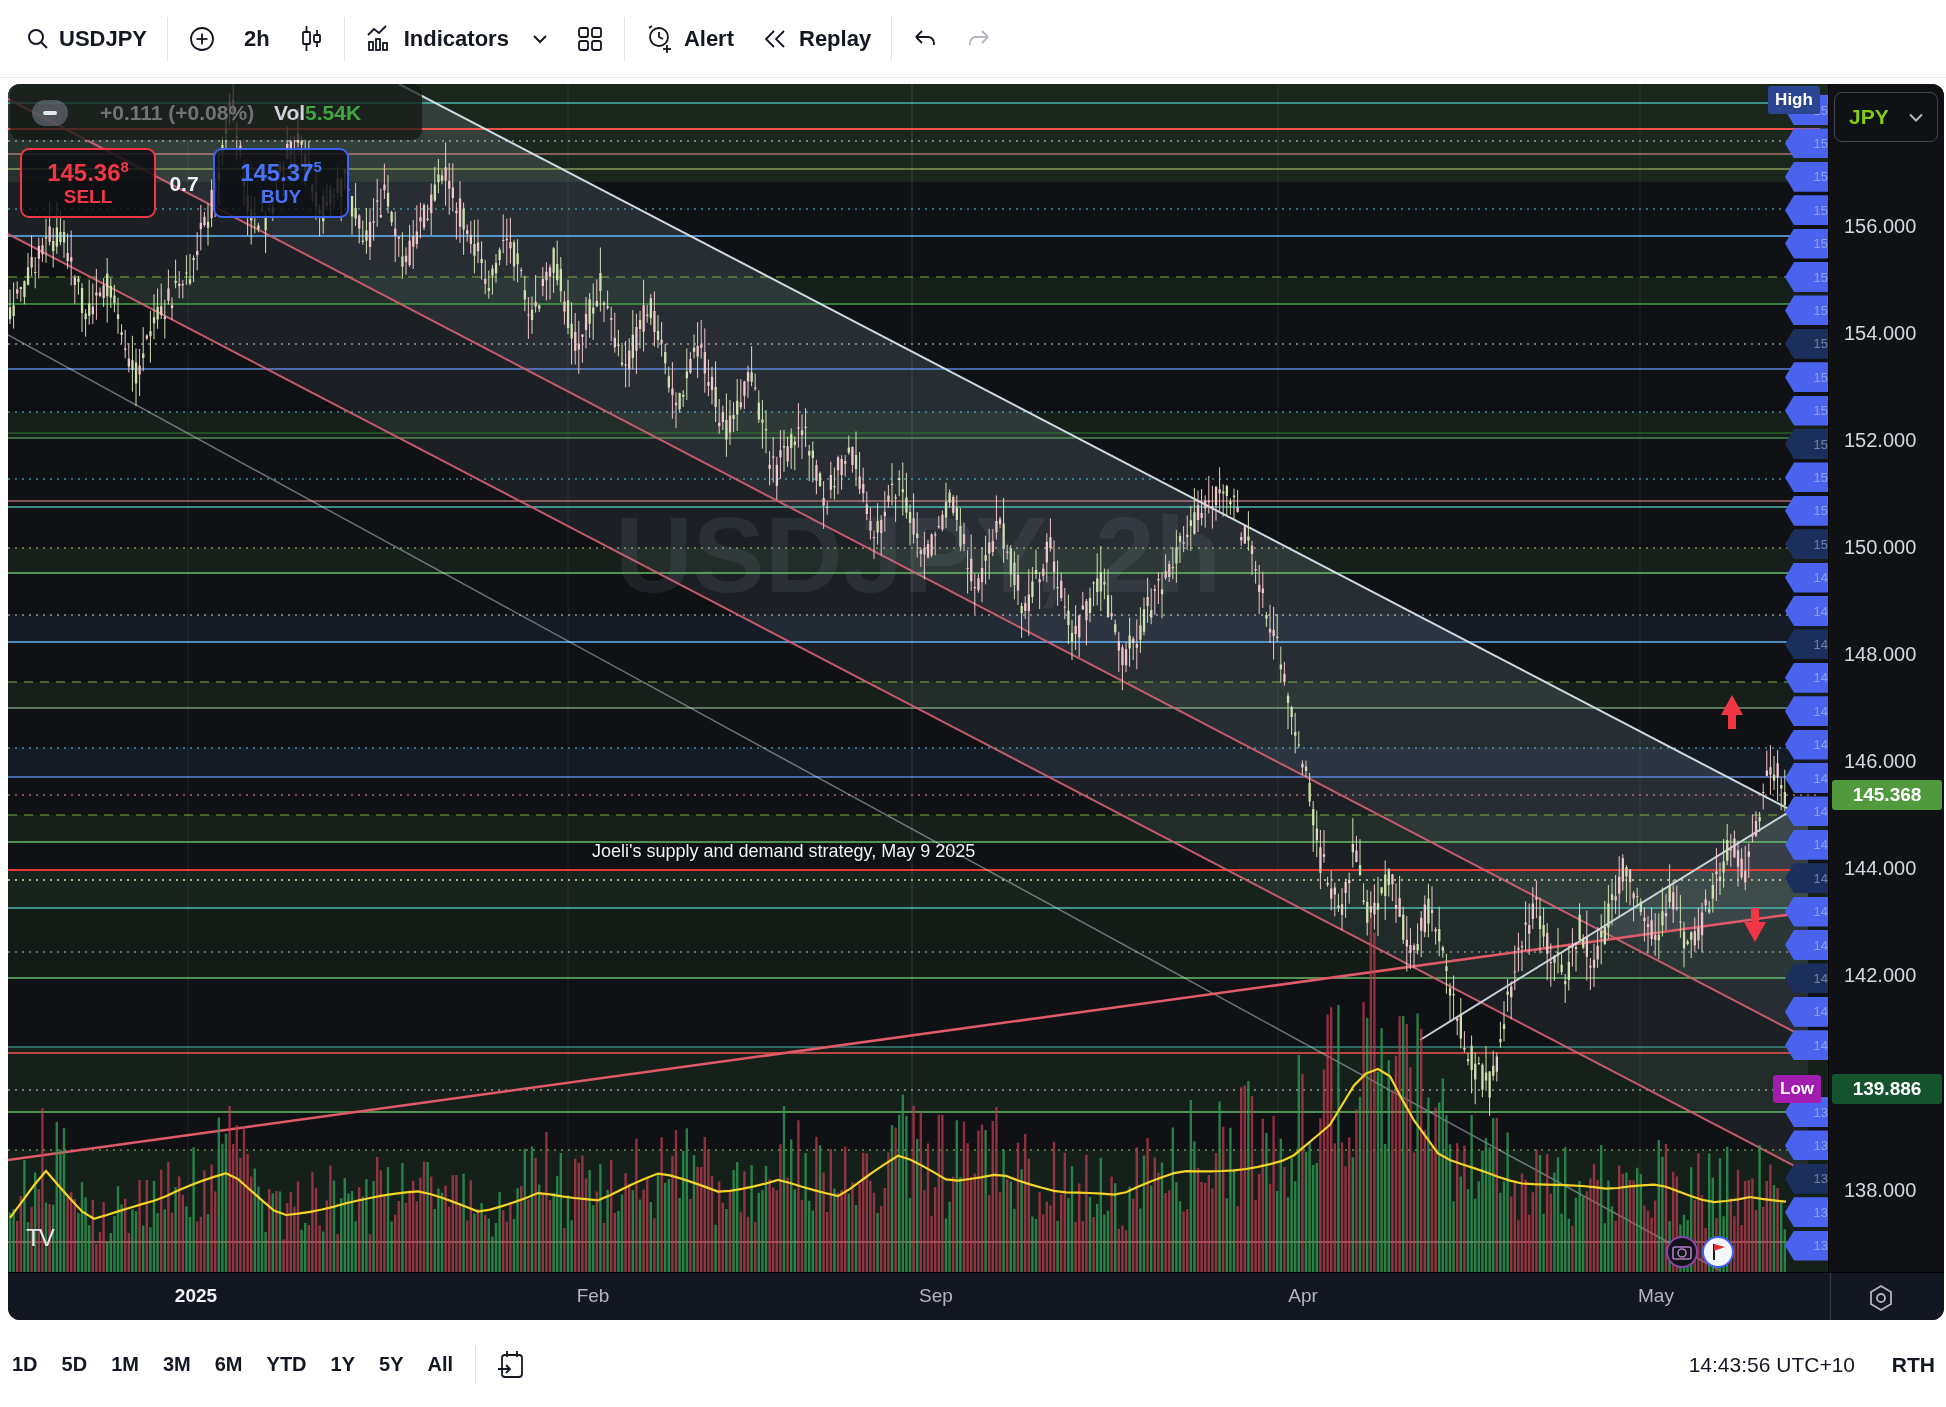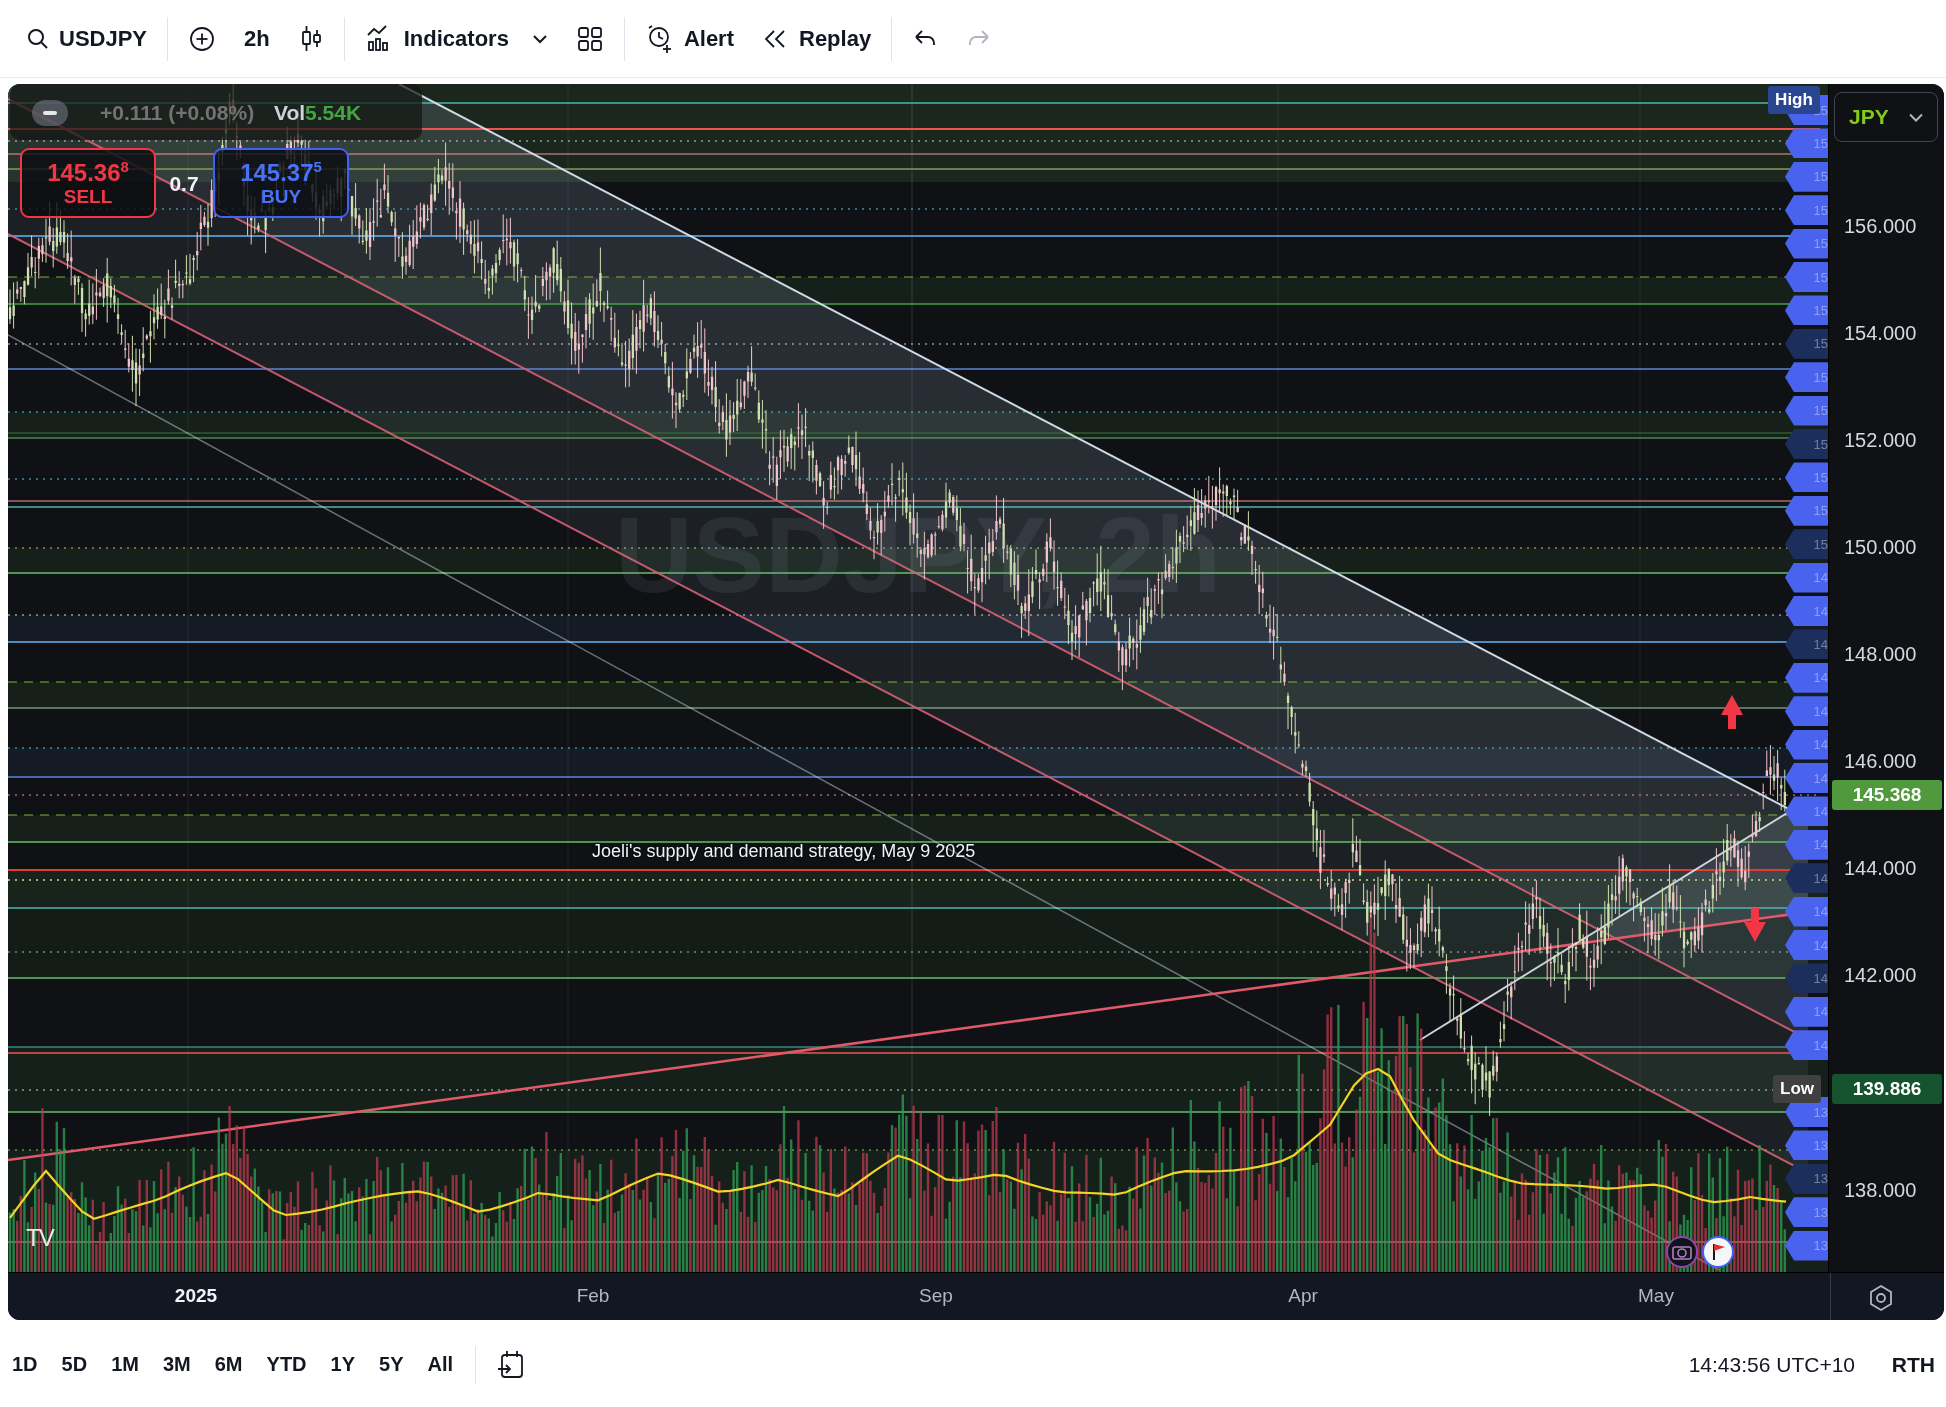"Low" div.side-tag { background: #404040 -> #a21caf }
